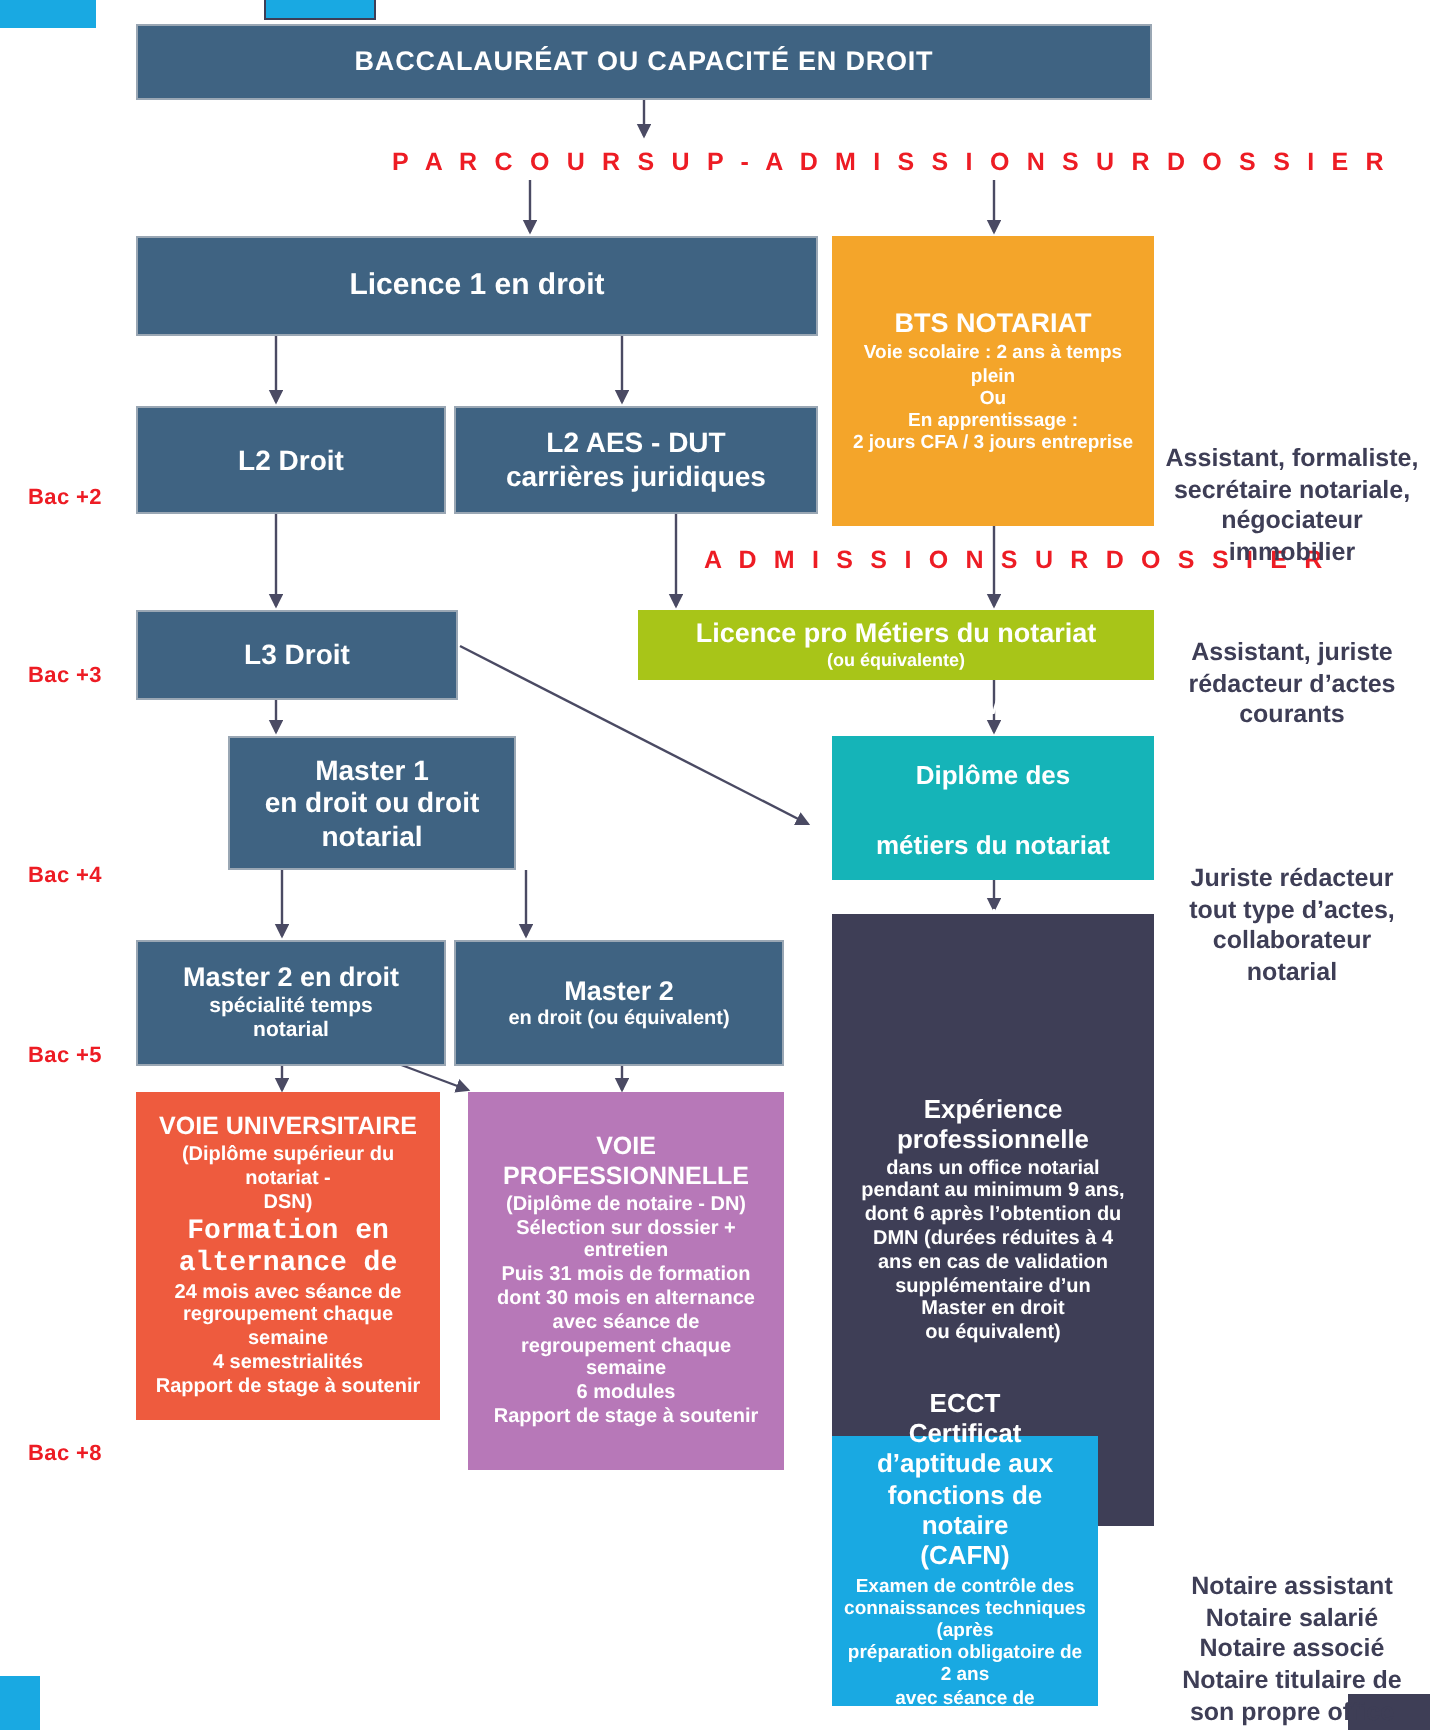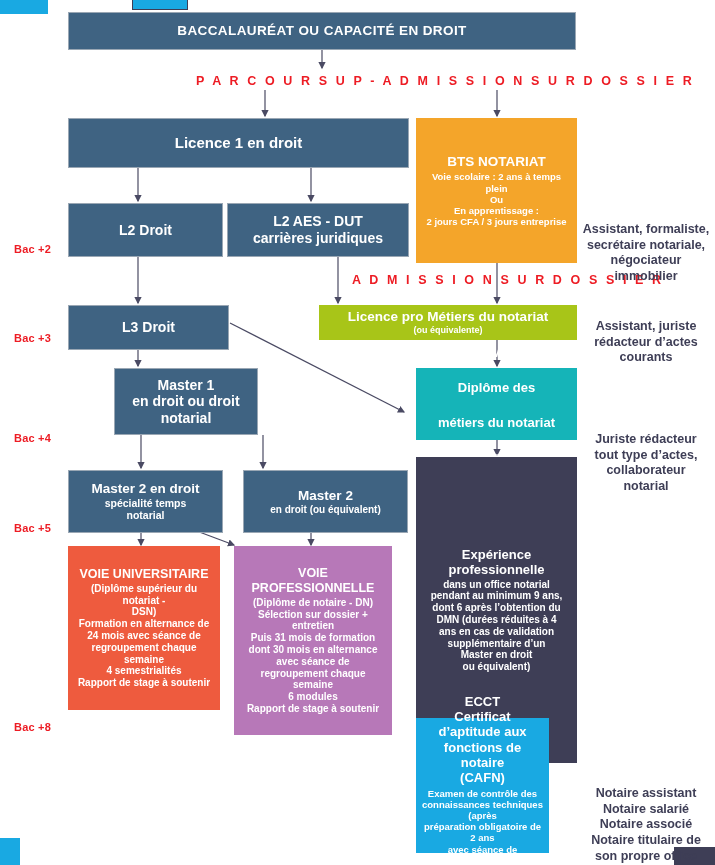"Master 2" div.box { margin-left: 16px -> none }
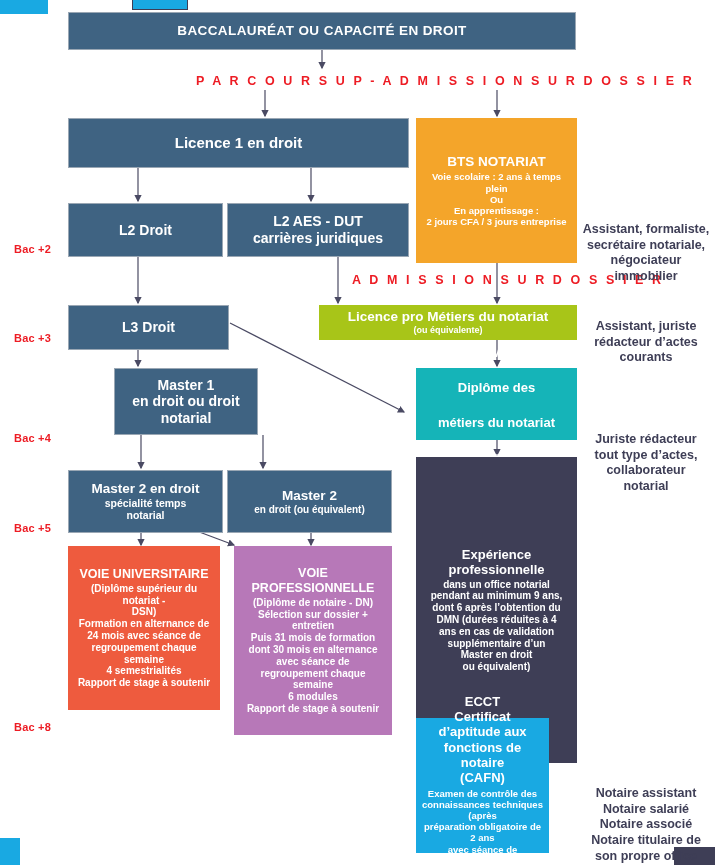"Formation en alternance de" span.sub { font-family: none -> Liberation Mono, monospace; font-size: 10px -> 14px }
